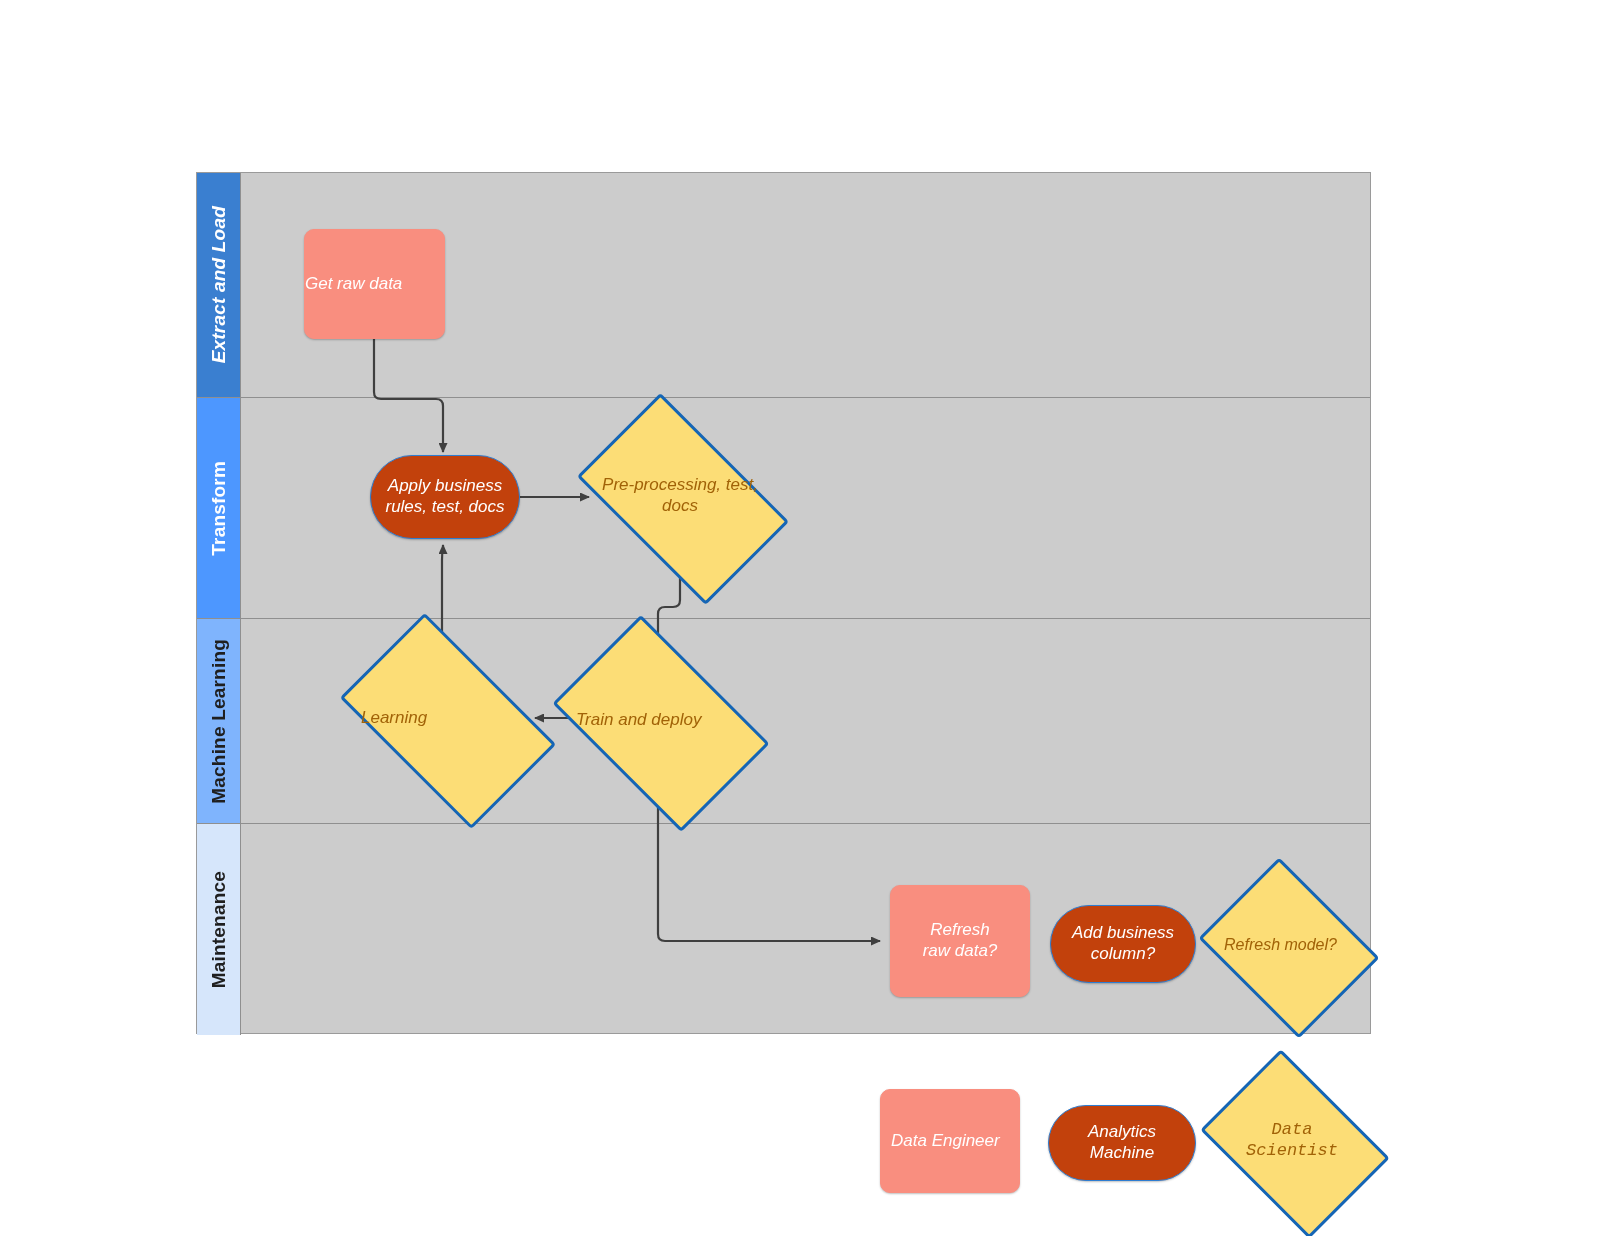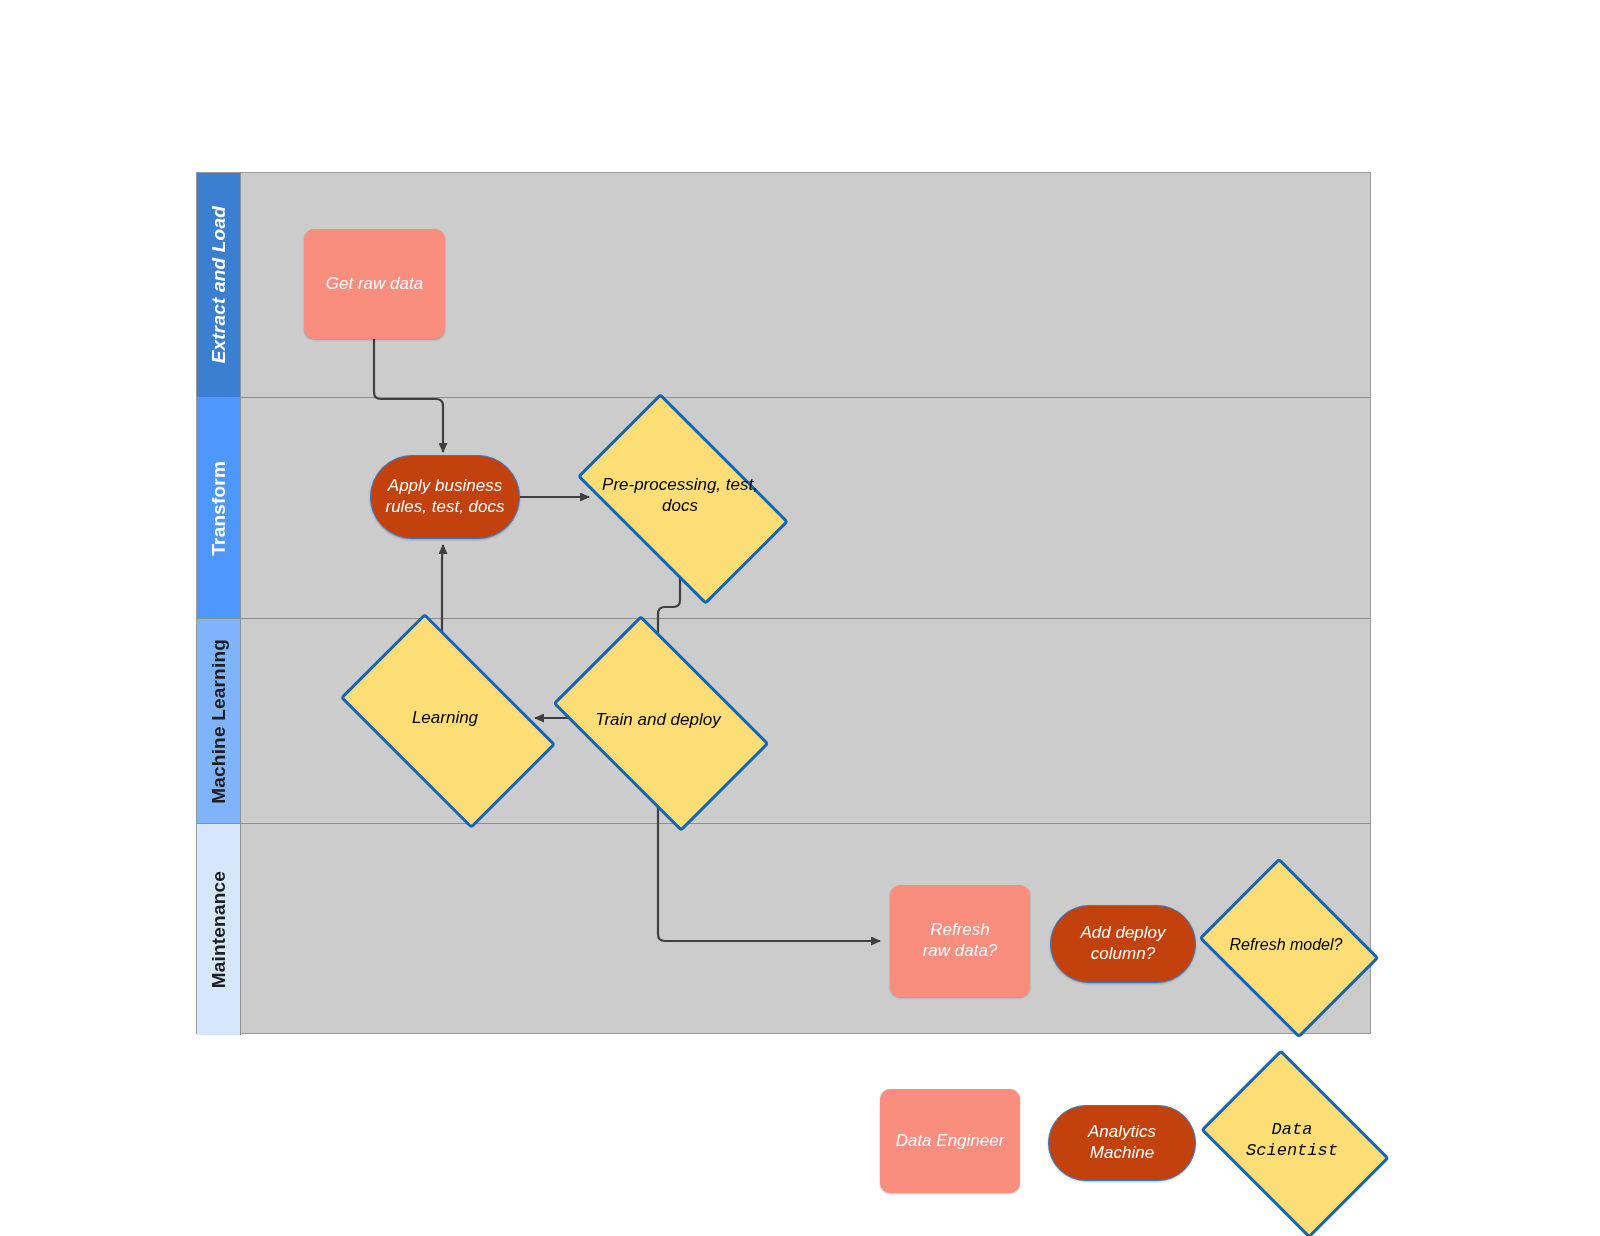"Get raw data" .node { justify-content: center -> flex-start }
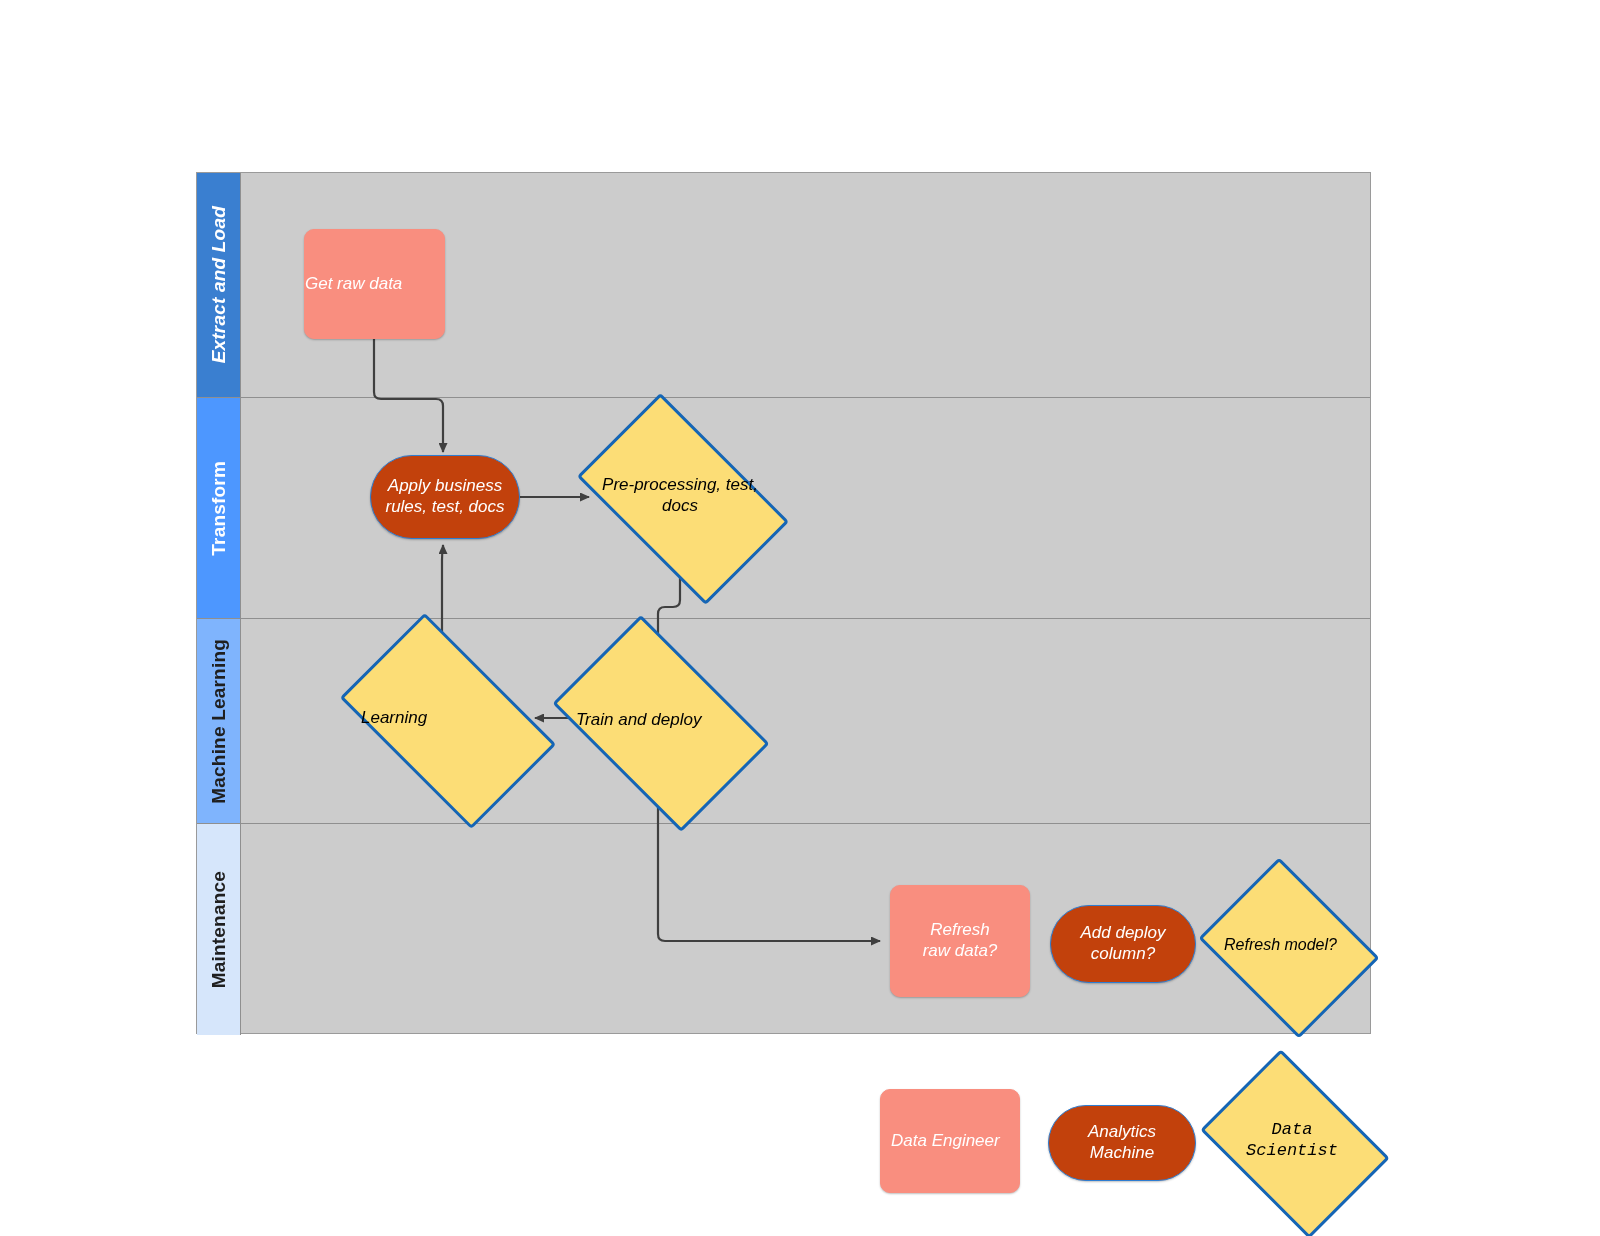"Pre-processing, test, docs" .shape-diamond .dia-txt { color: #000000 -> #a16207 }
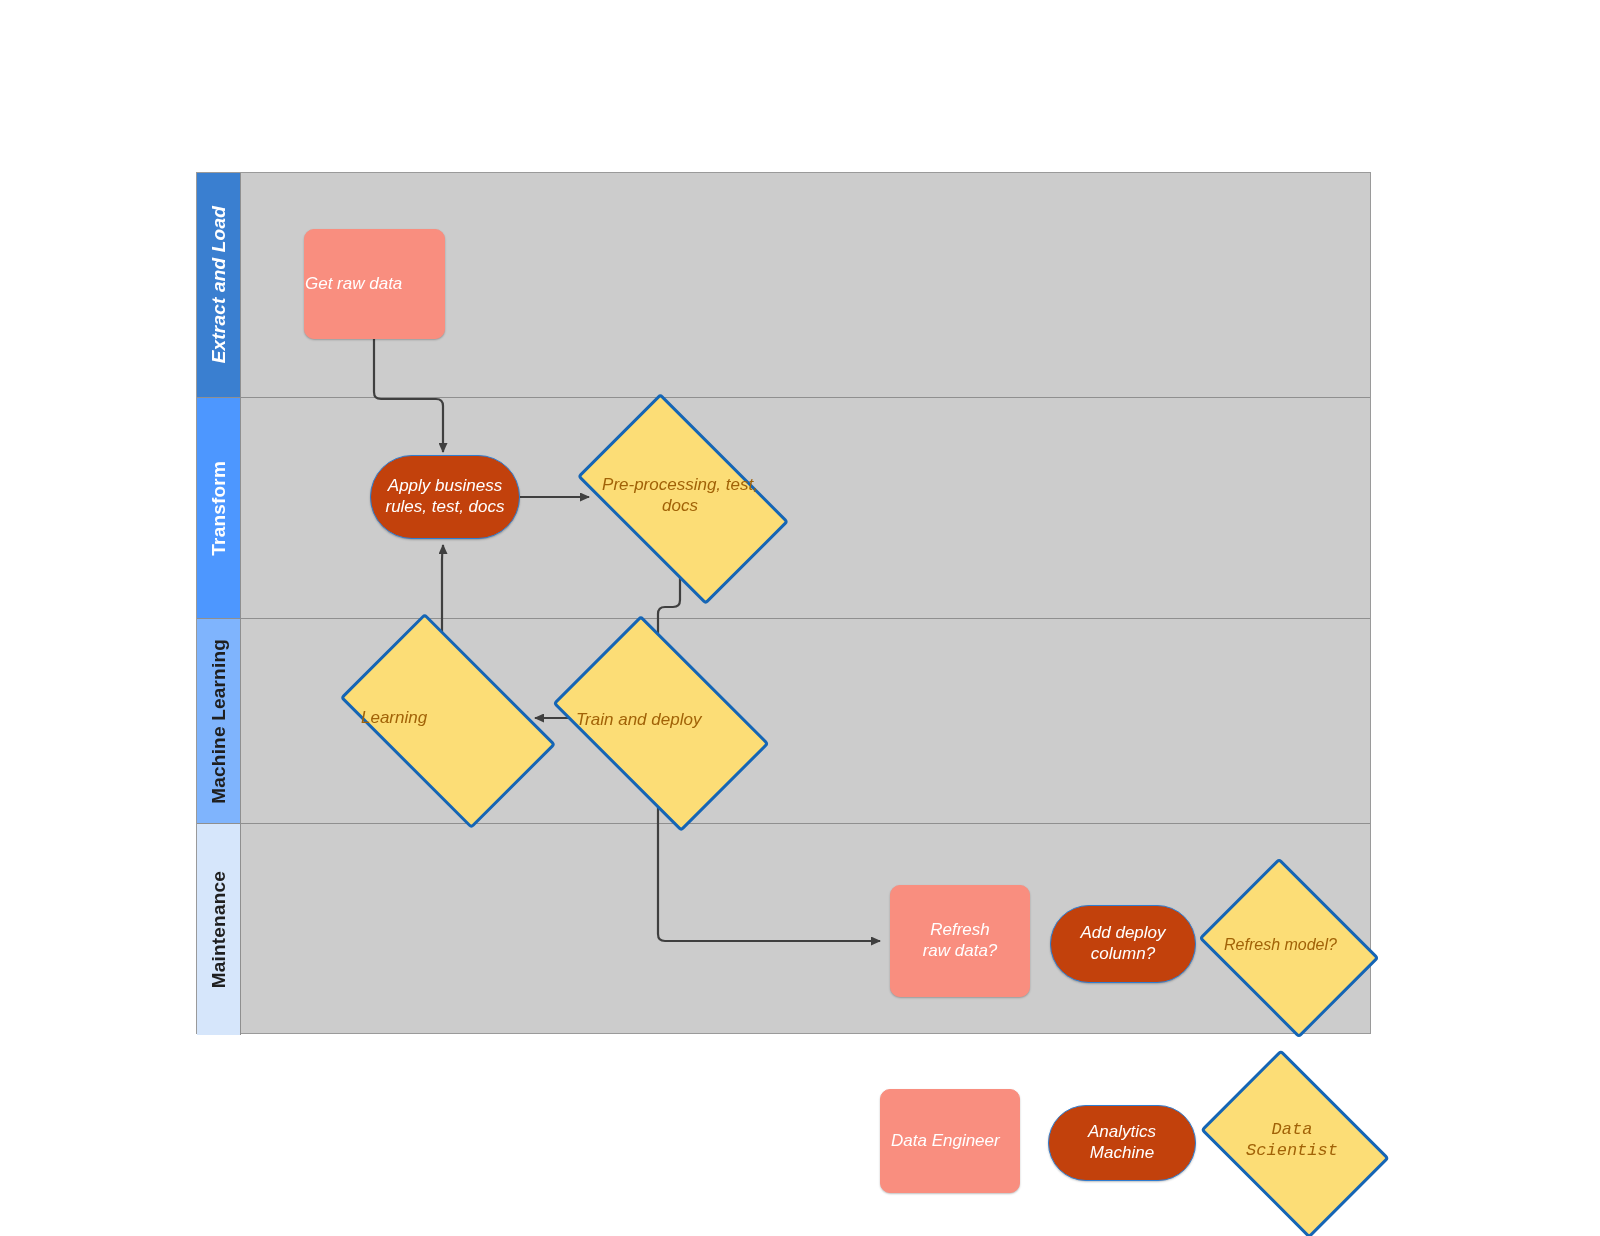"Add deploy column?" span { text: deploy -> business }
